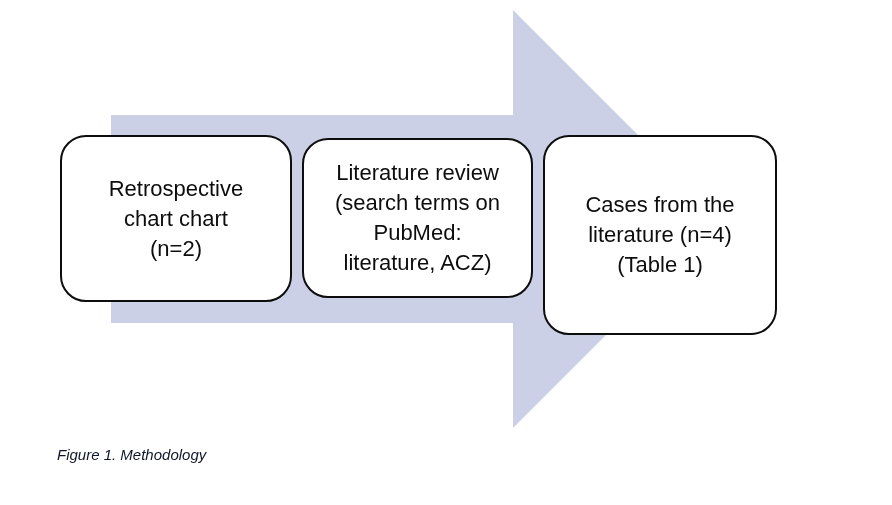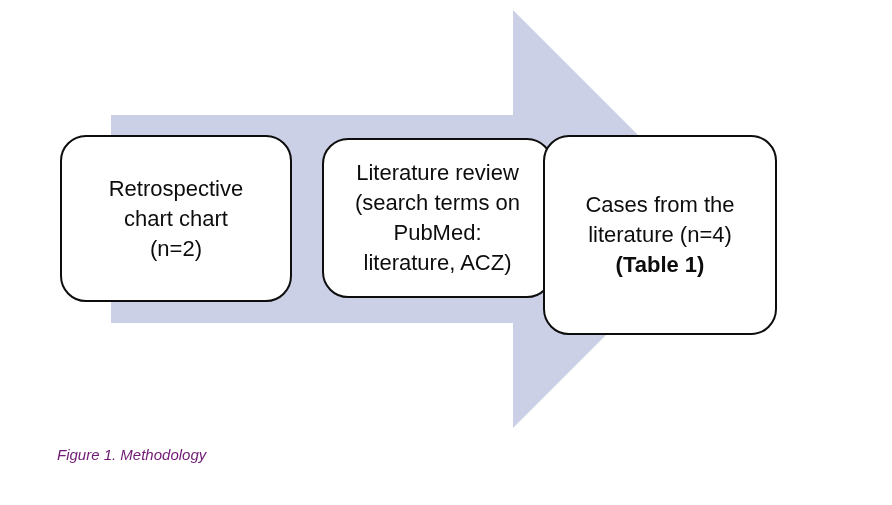"Literature review" .box-2 { margin-left: 20px -> none }
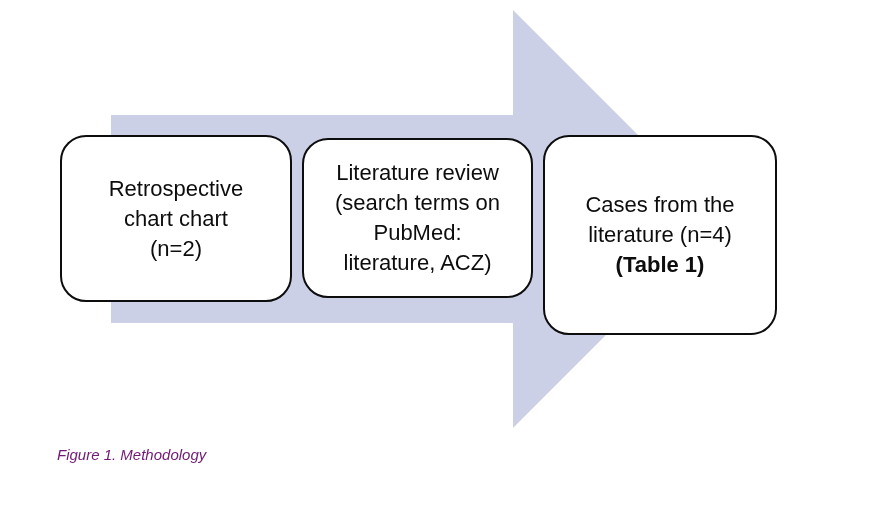"(Table 1)" .box-3 .note-line { font-weight: 700 -> 400 }
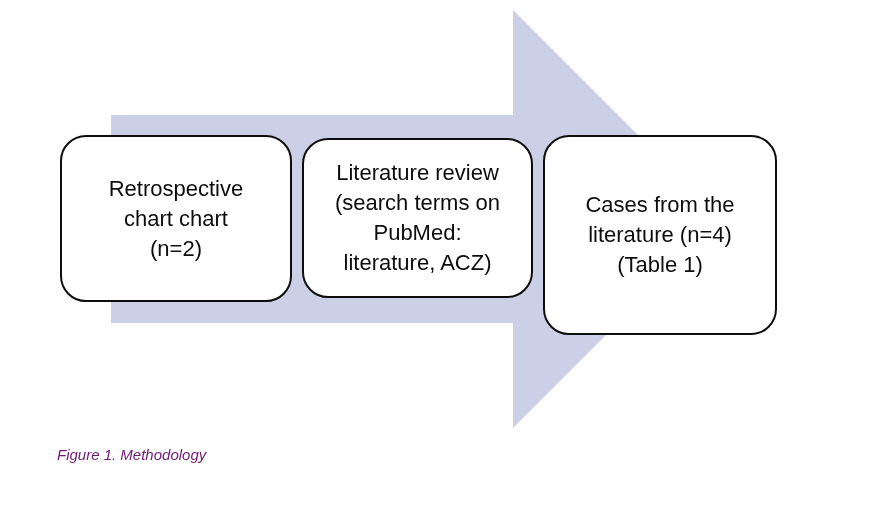"Figure 1. Methodology" .caption { color: #701a75 -> #0f172a }
